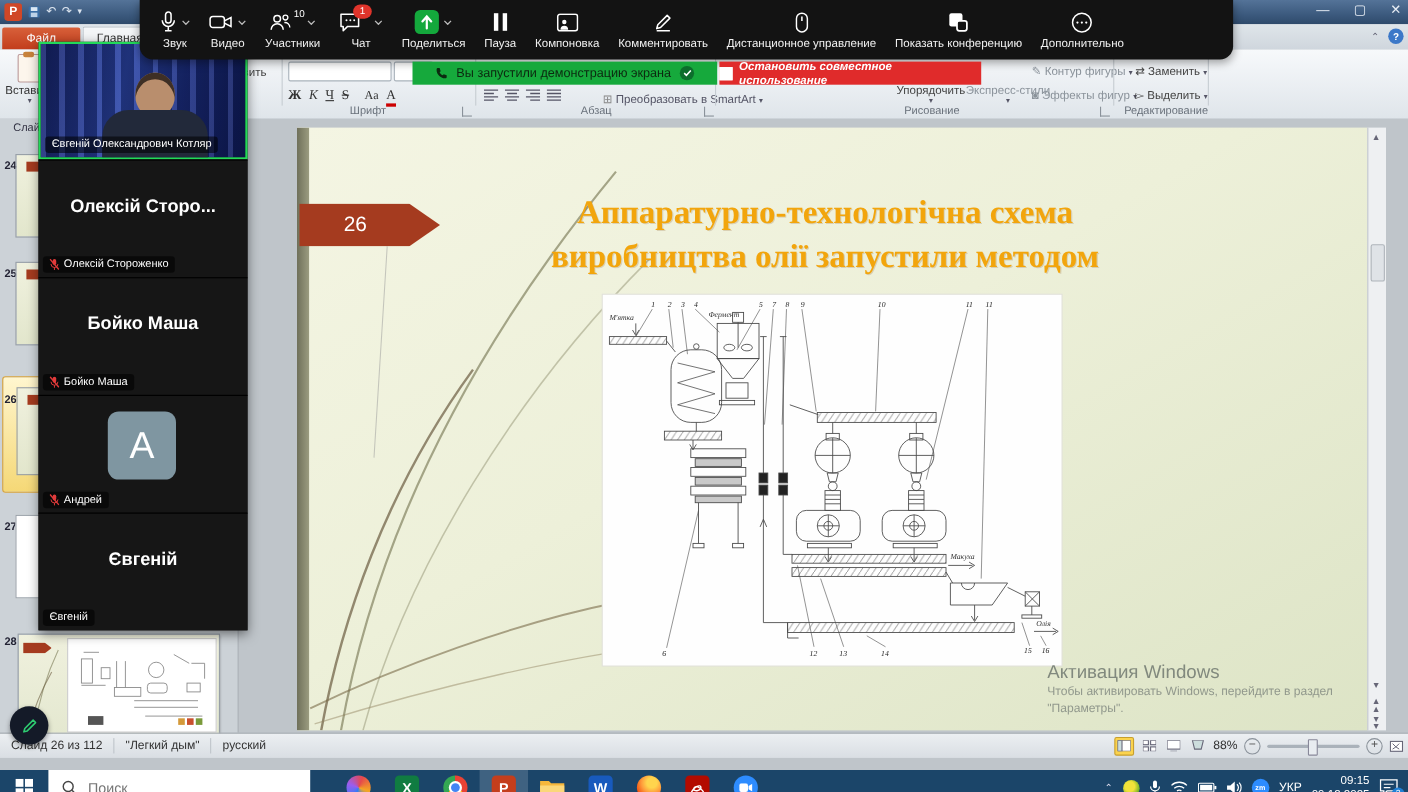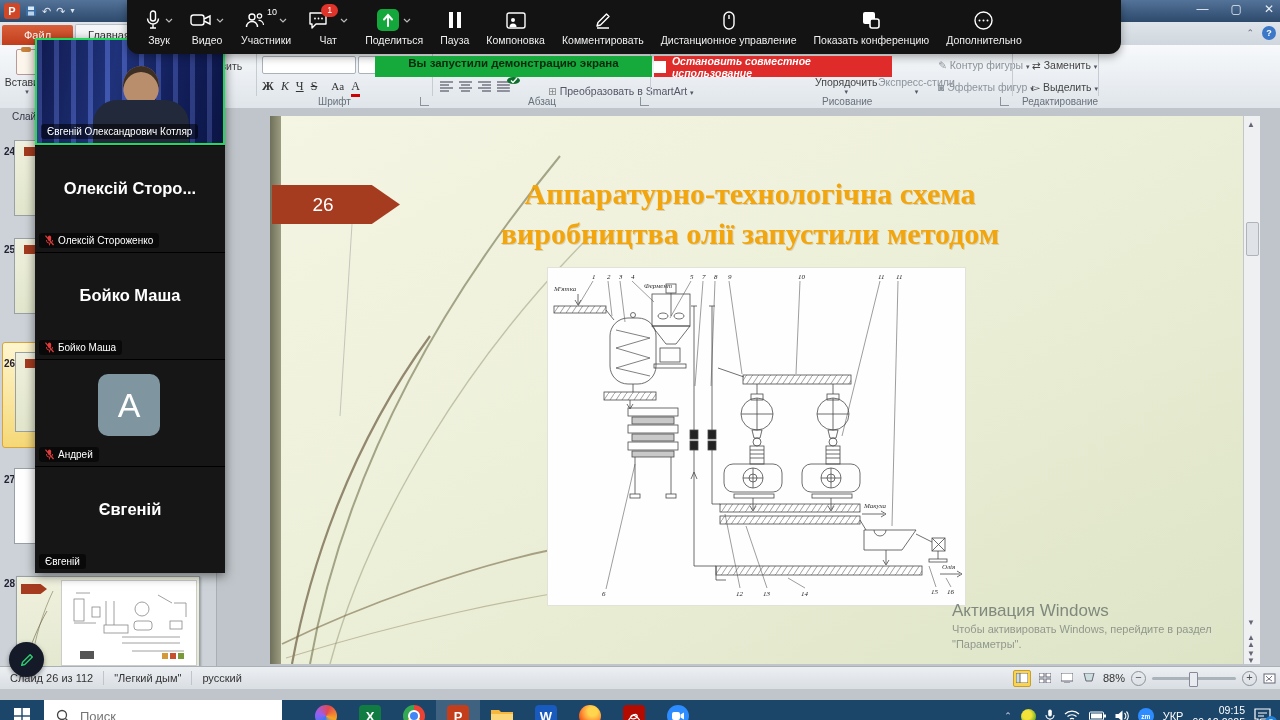"Вы запустили демонстрацию экрана" .banner-green { flex-direction: column -> none; font-weight: bold -> normal }
